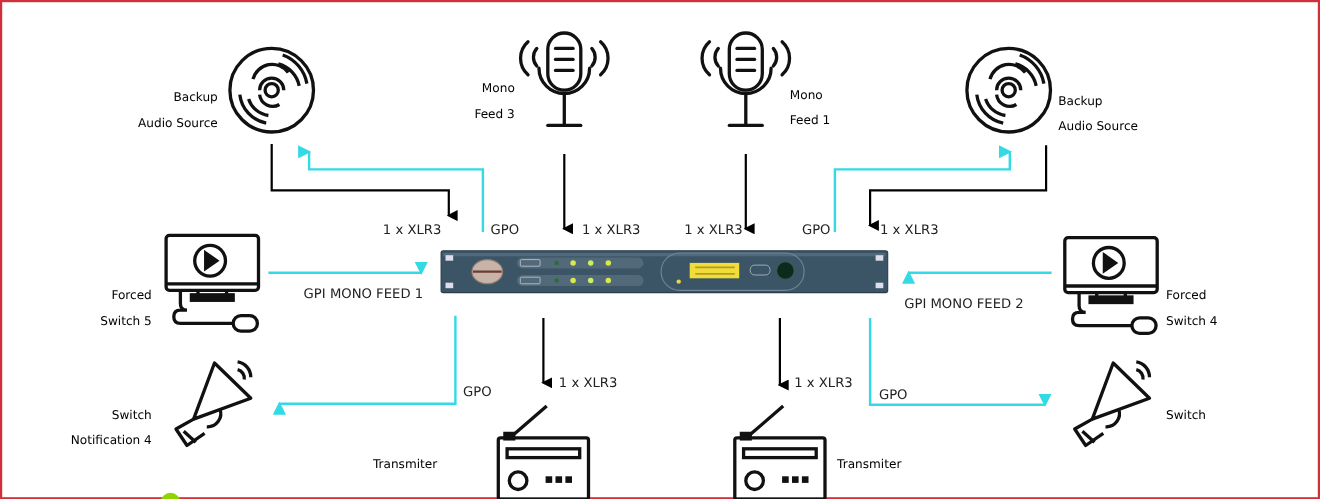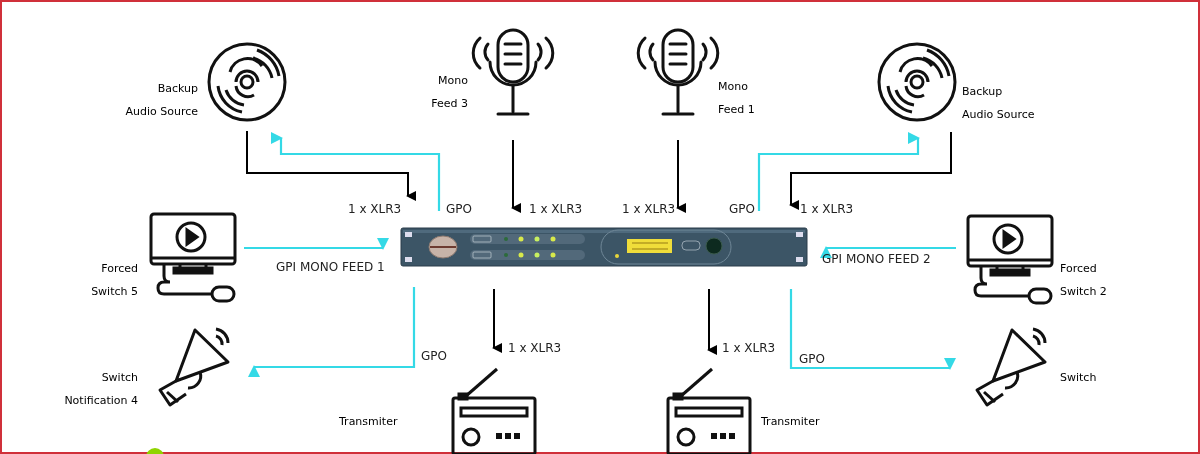"GPI MONO FEED 2" div.small { top: 252px -> 269px }
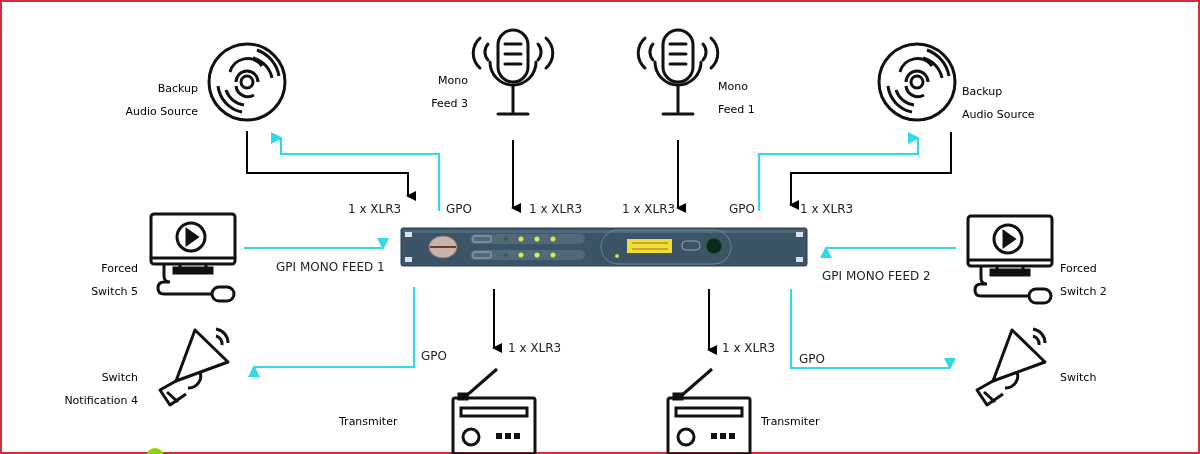"Switch 2" div { text: 2 -> 4 }
